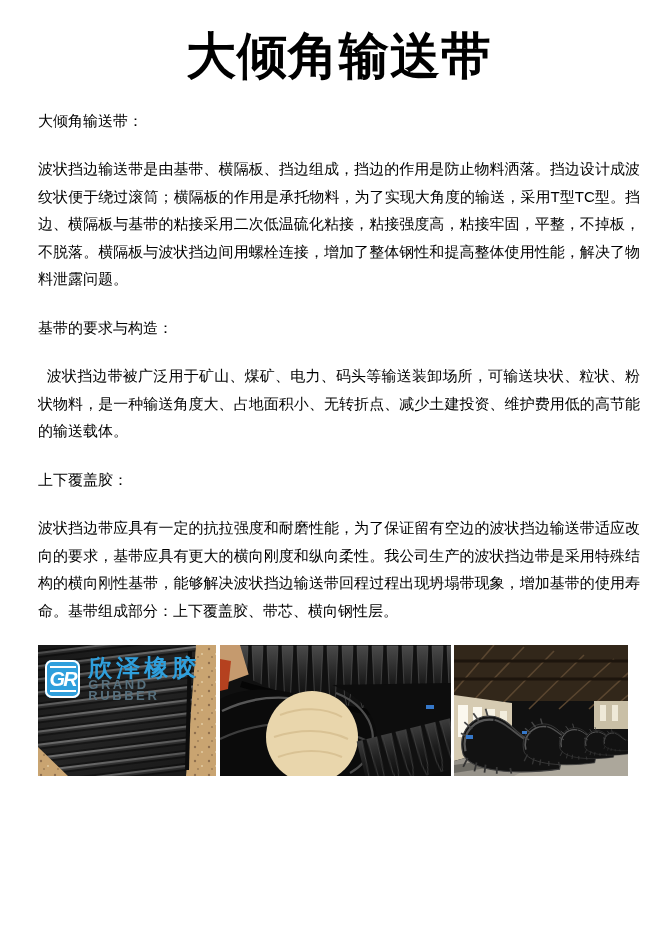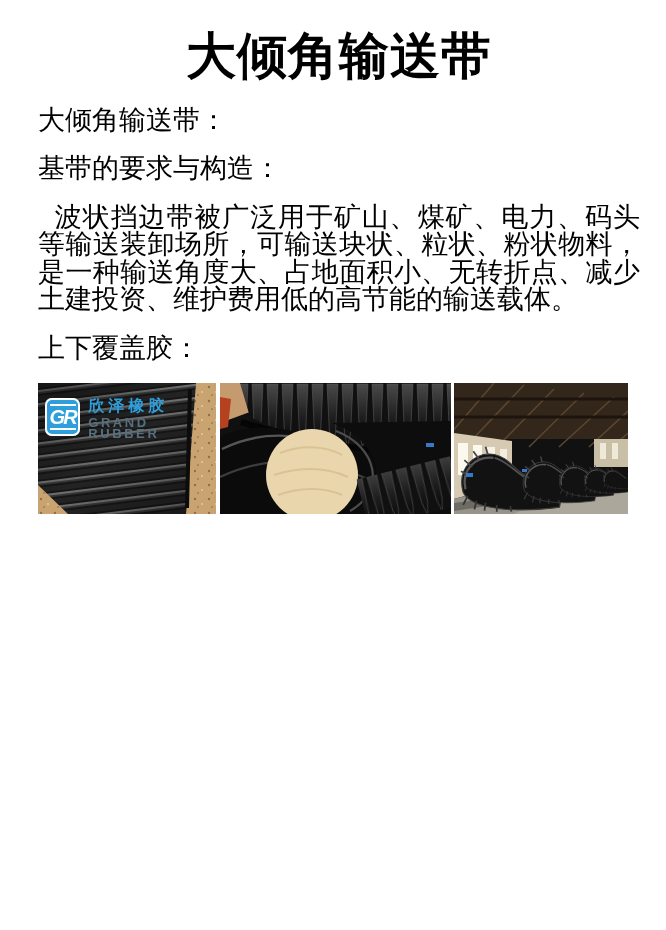"大倾角输送带：" p.body-p { font-size: 27px -> 15px }
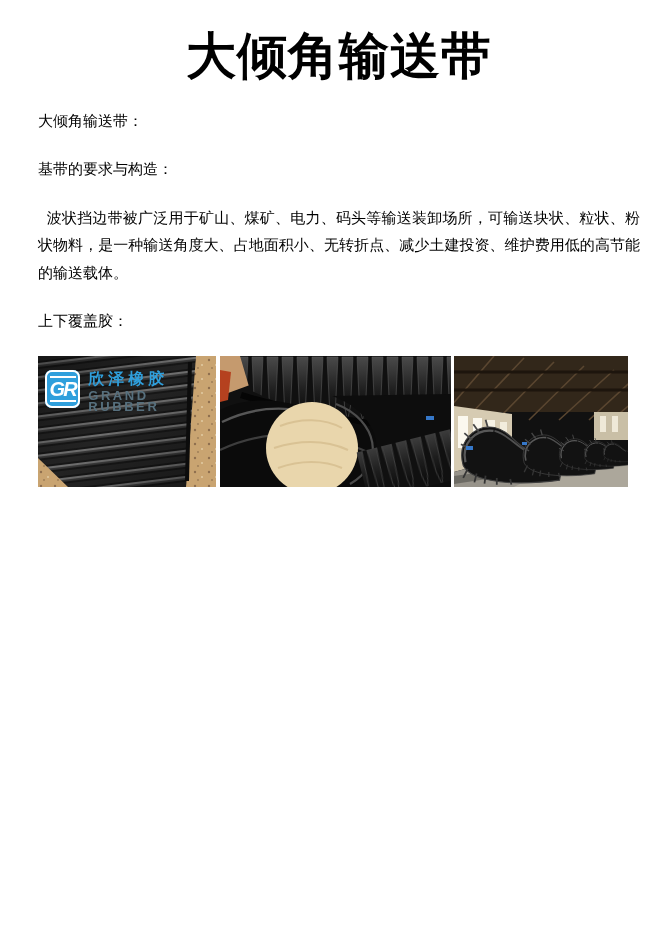"波状挡边输送带是由基带、横隔板、挡边组成，挡边的作用是防止物料洒落。挡边设计成波" p.body-p { html: none -> <p>波状挡边输送带是由基带、横隔板、挡边组成，挡边的作用是防止物料洒落。挡边设计成波纹状便于绕过滚筒；横隔板的作用是承托物料，为了实现大角度的输送，采用T型TC型。挡边、横隔板与基带的粘接采用二次低温硫化粘接，粘接强度高，粘接牢固，平整，不掉板，不脱落。横隔板与波状挡边间用螺栓连接，增加了整体钢性和提高整体使用性能，解决了物料泄露问题。</p> }
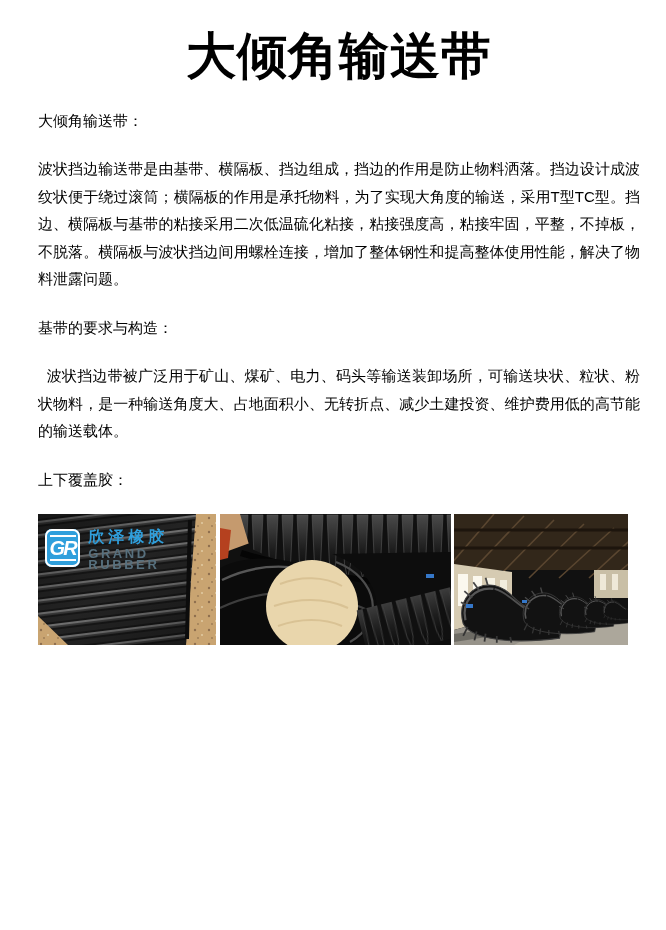"波状挡边带应具有一定的抗拉强度和耐磨性能，为了保证留有空边的波状挡边输送带适应改" p.body-p { html: none -> <p>波状挡边带应具有一定的抗拉强度和耐磨性能，为了保证留有空边的波状挡边输送带适应改向的要求，基带应具有更大的横向刚度和纵向柔性。我公司生产的波状挡边带是采用特殊结构的横向刚性基带，能够解决波状挡边输送带回程过程出现坍塌带现象，增加基带的使用寿命。基带组成部分：上下覆盖胶、带芯、横向钢性层。</p> }
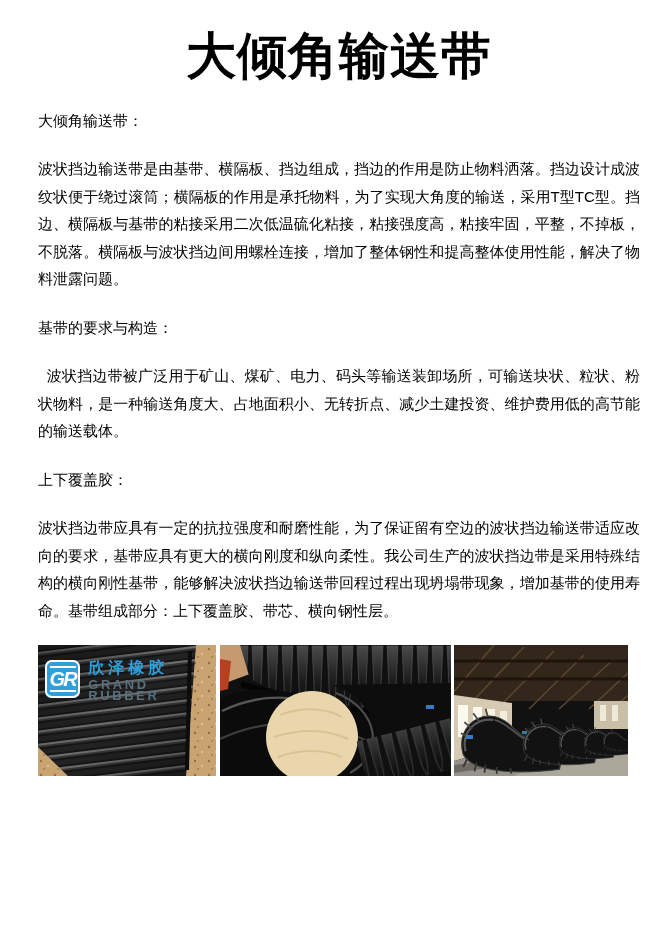"欣泽橡胶" .logo-cn { font-size: 16px -> 24px }
